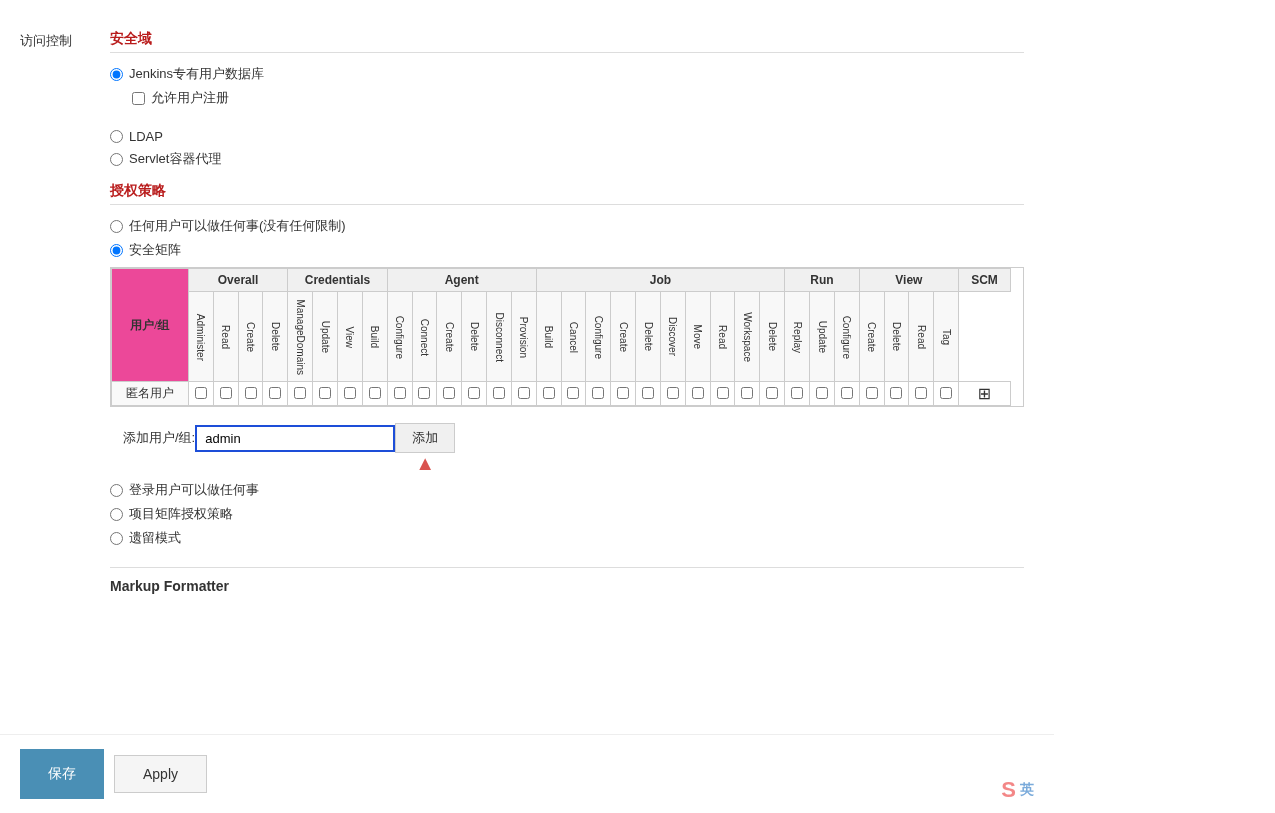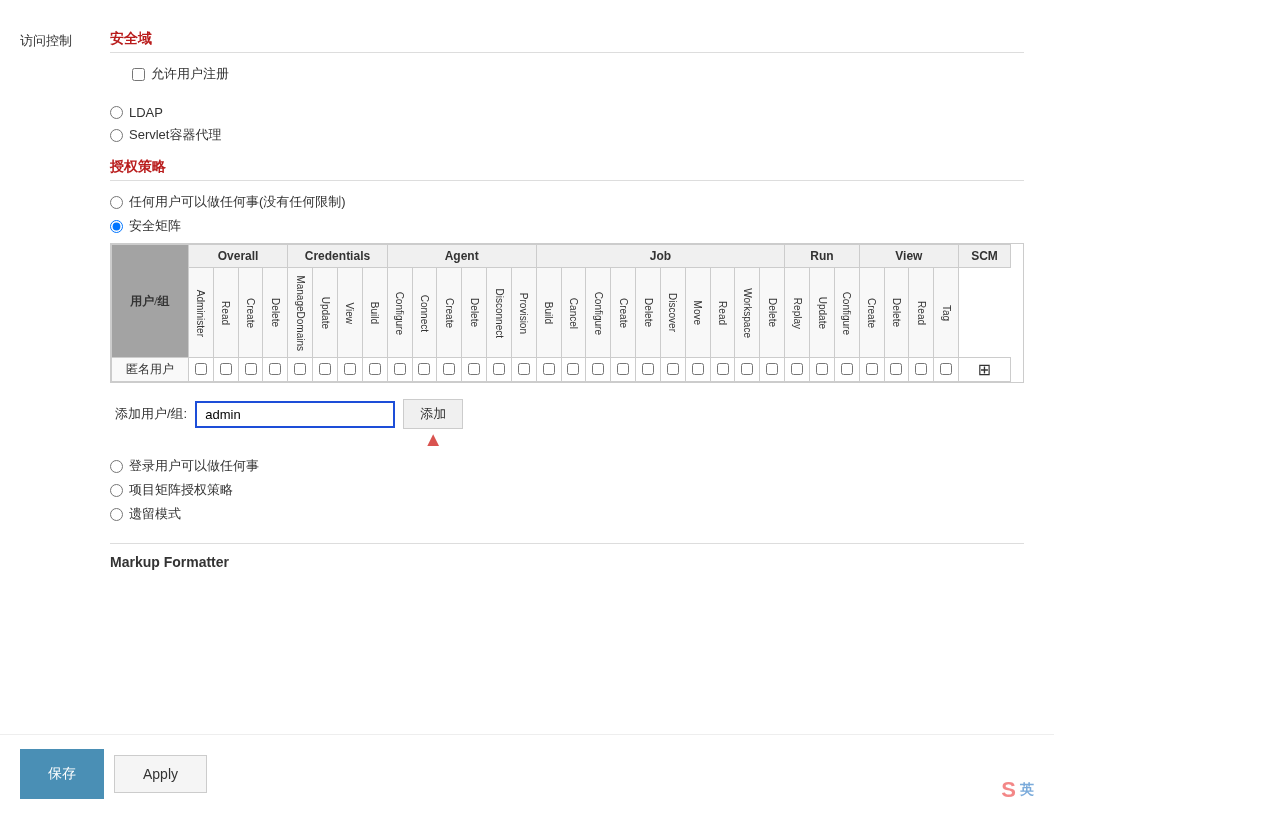"Jenkins专有用户数据库" div.radio-item { html: none -> <div> <input> <label>Jenkins专有用户数据库</label> </div> }
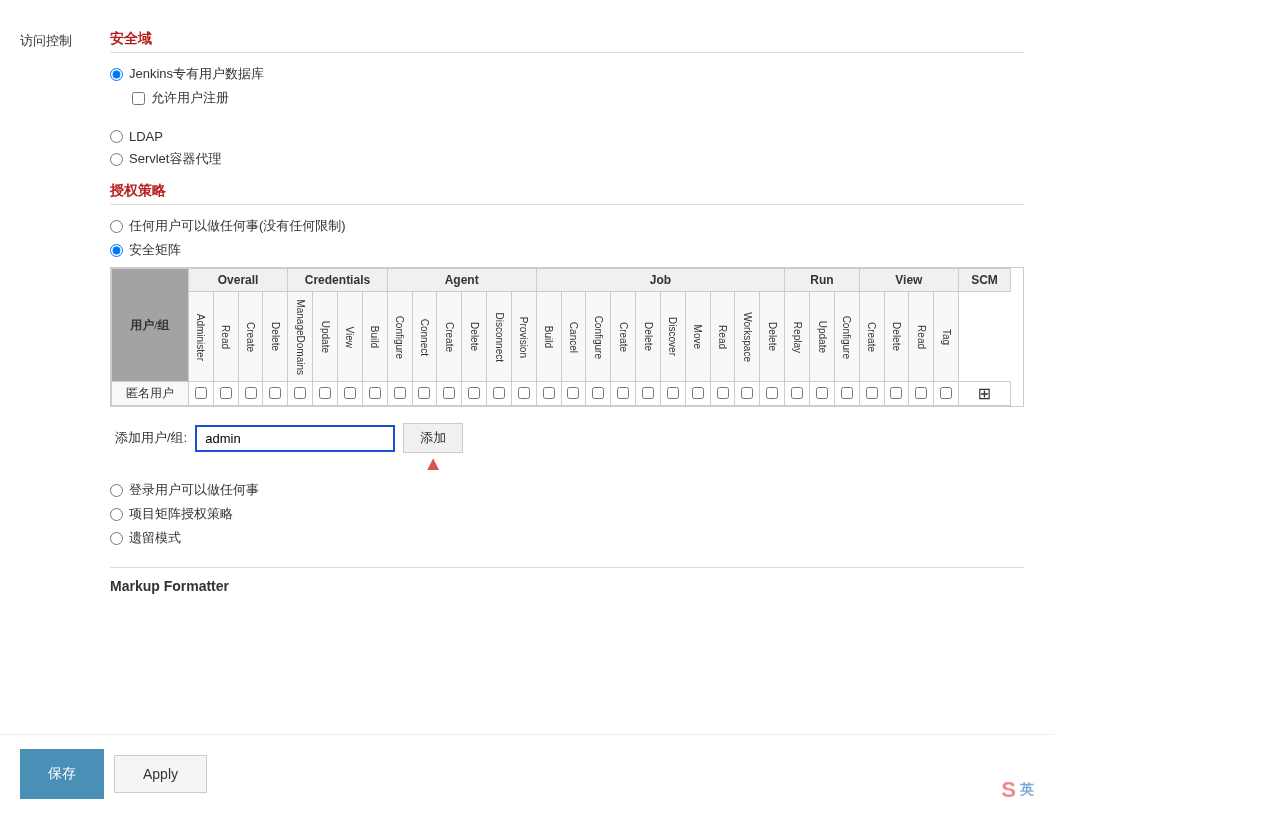"用户/组" .matrix-table .user-group-cell { background: #a3a3a3 -> #ec4899 }
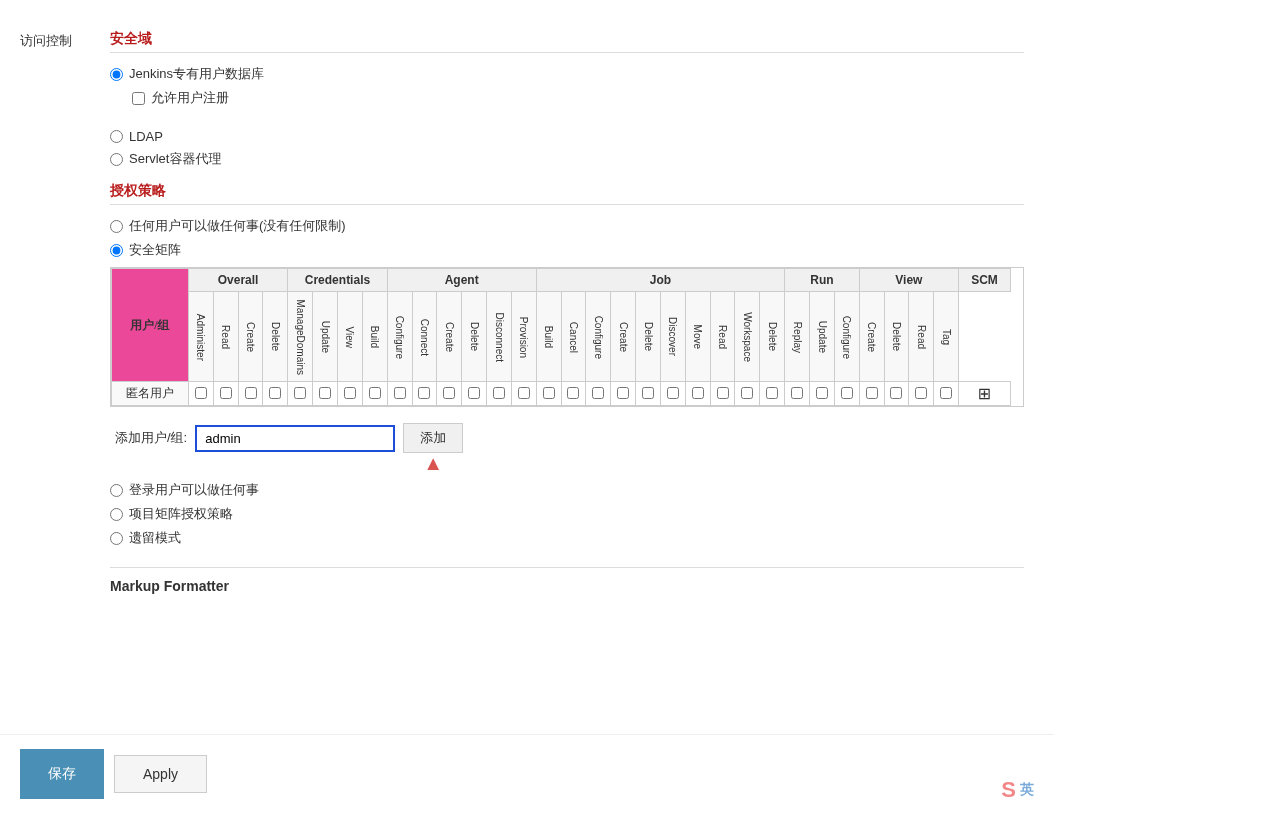"添加用户/组:" .add-user-row { gap: 8px -> 0; margin: 12px 5px -> 12px 13px }
